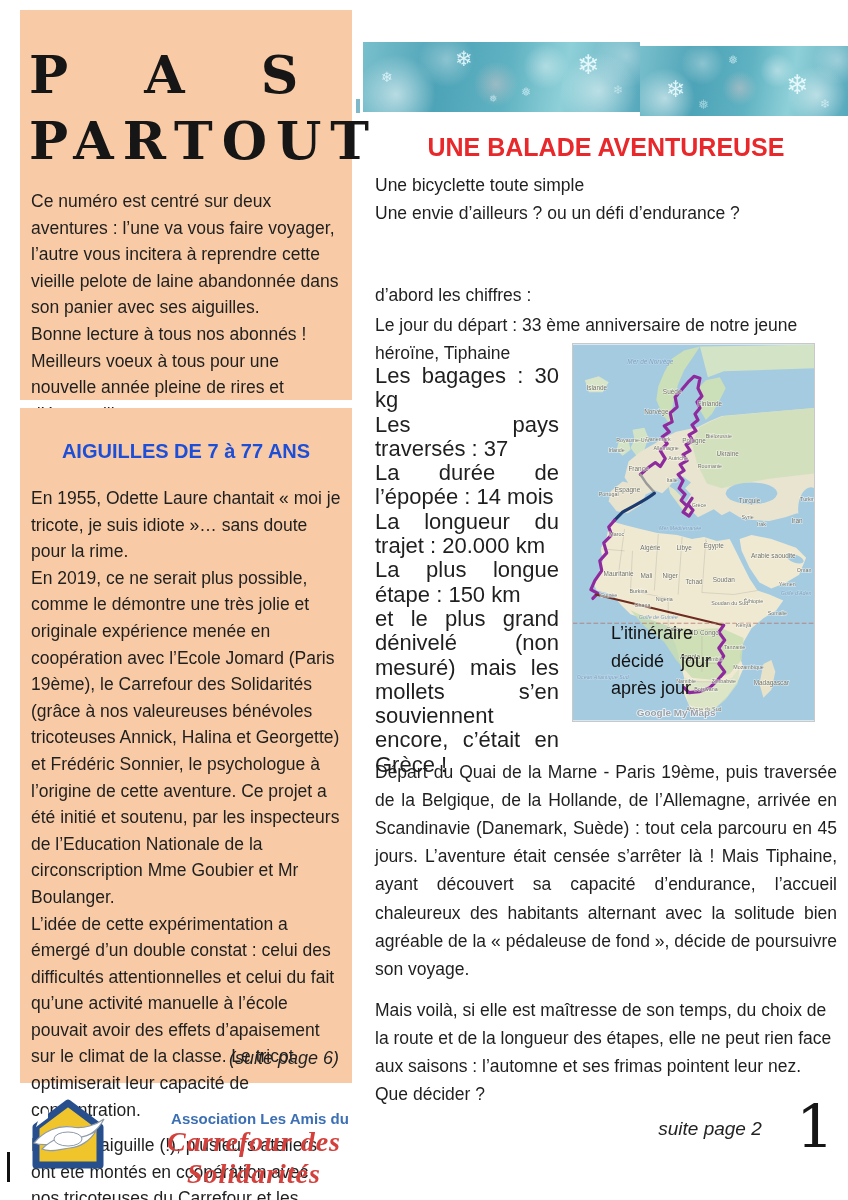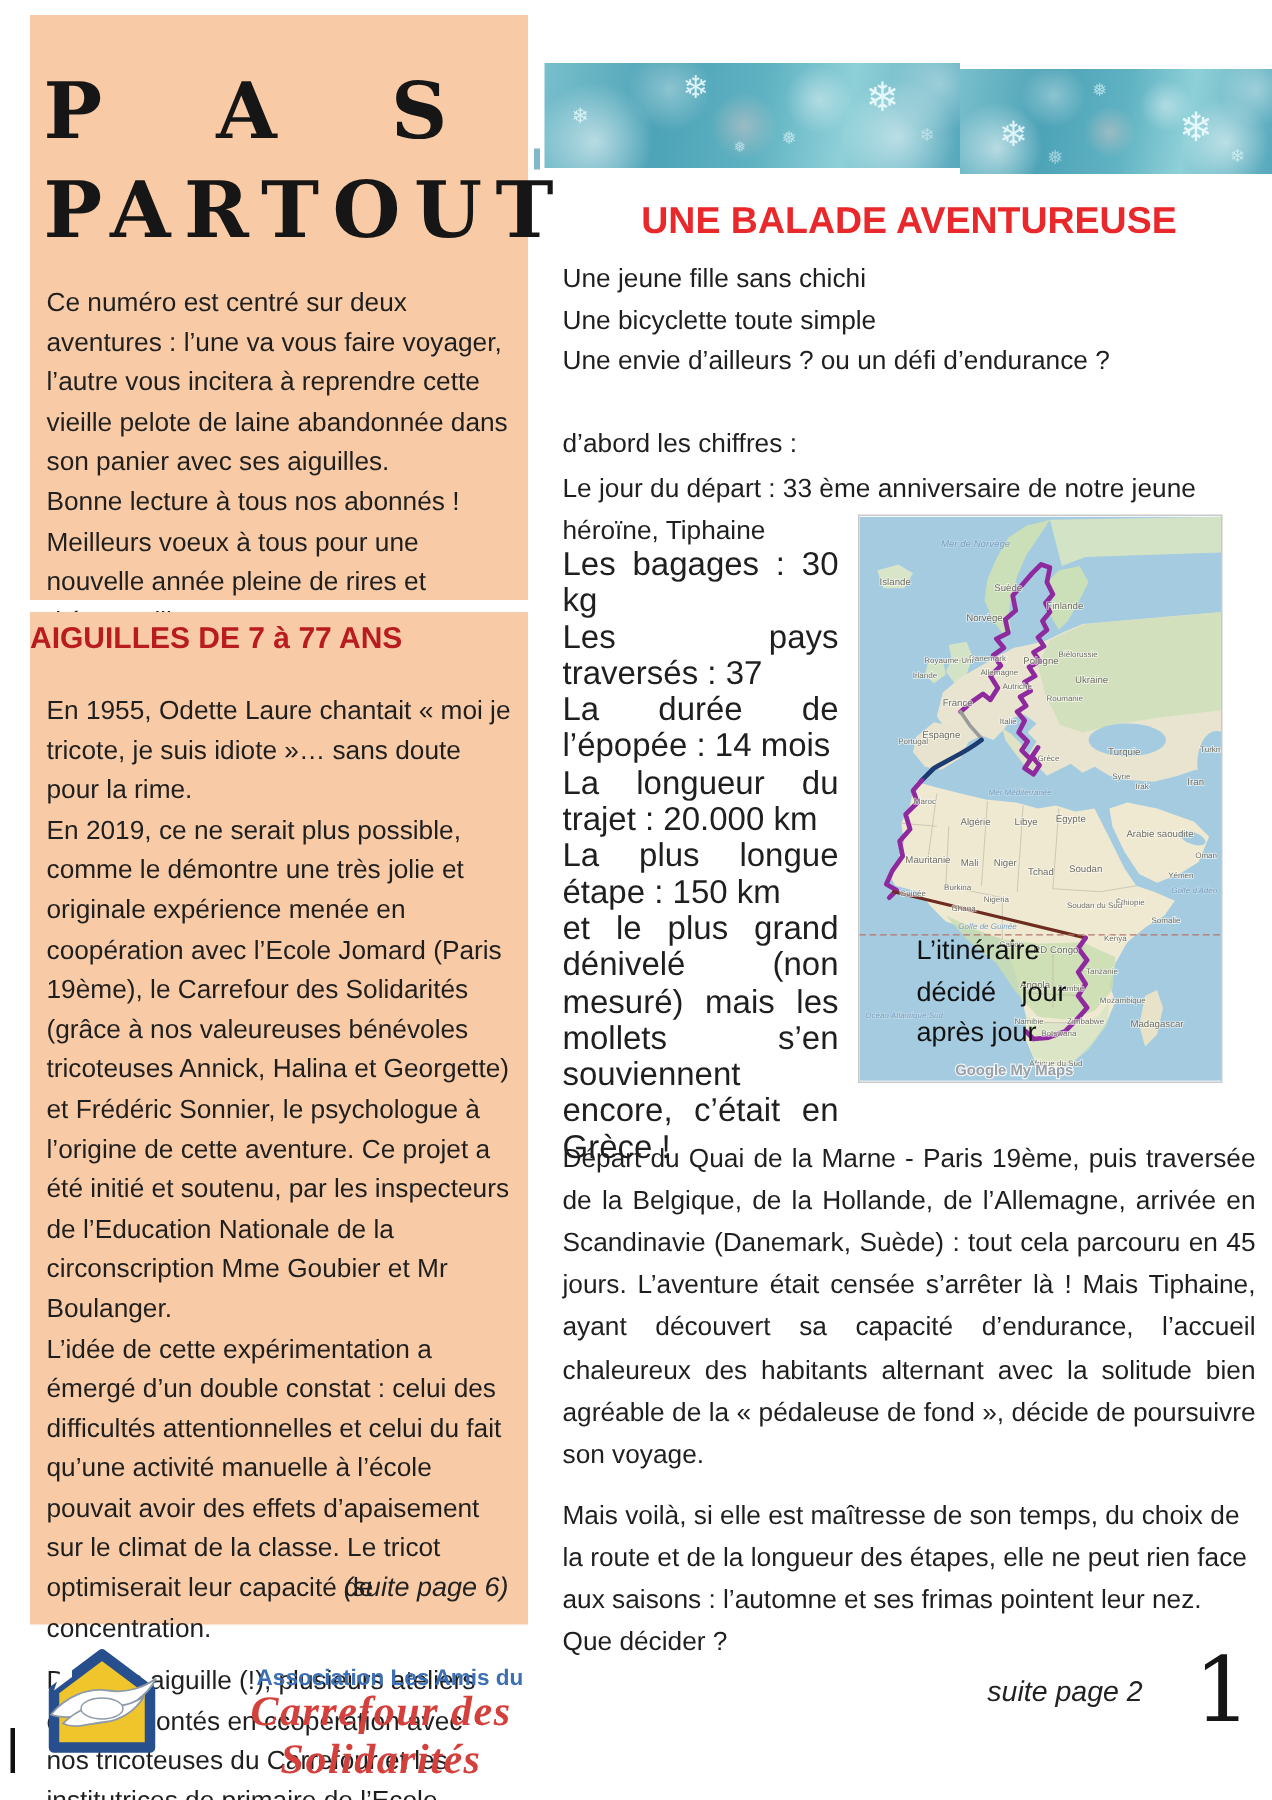"Une jeune fille sans chichi" div { html: <div>Une jeune fille sans chichi</div> -> none }
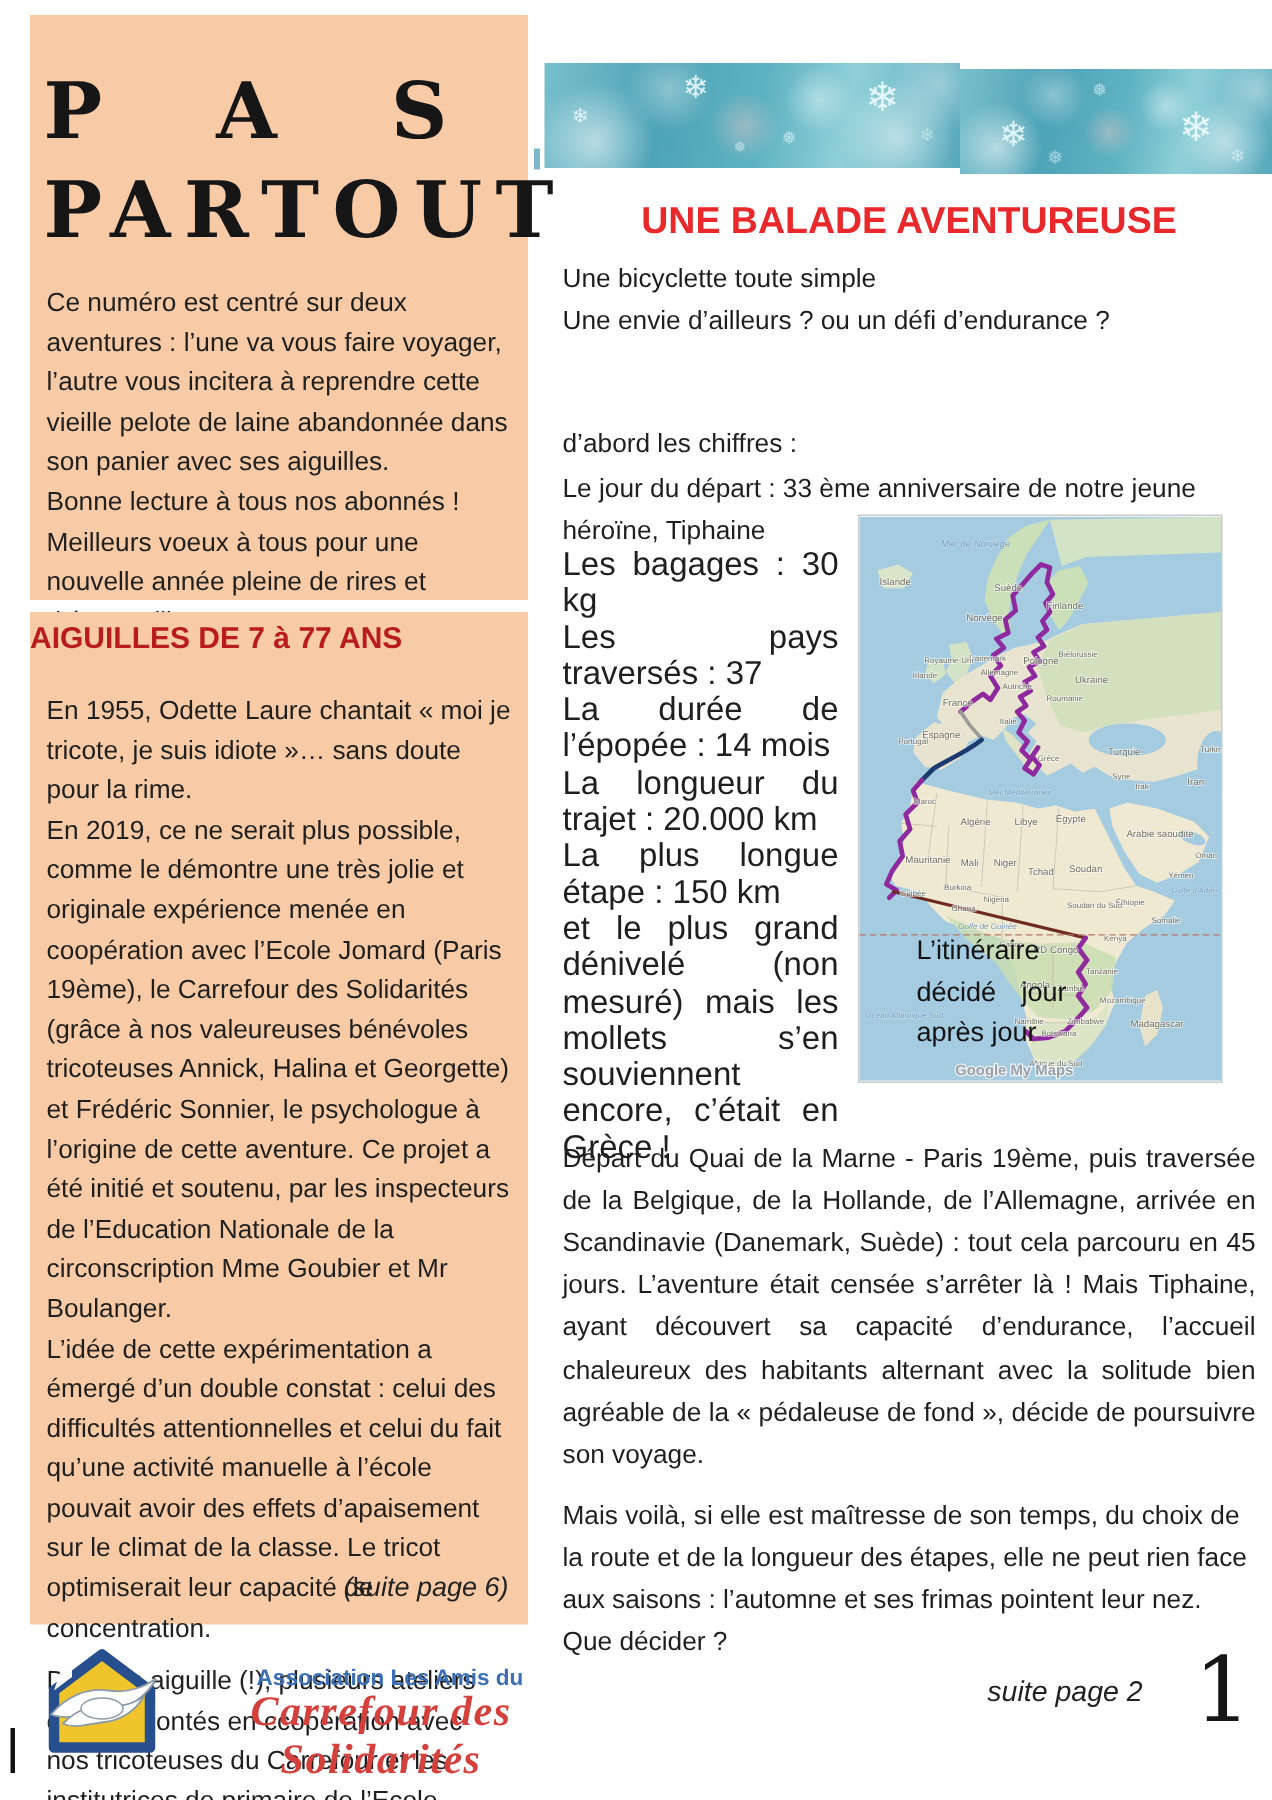"AIGUILLES DE 7 à 77" .section-heading { color: #b91c1c -> #1d4ed8; padding-top: 7px -> 32px; text-align: left -> center }
